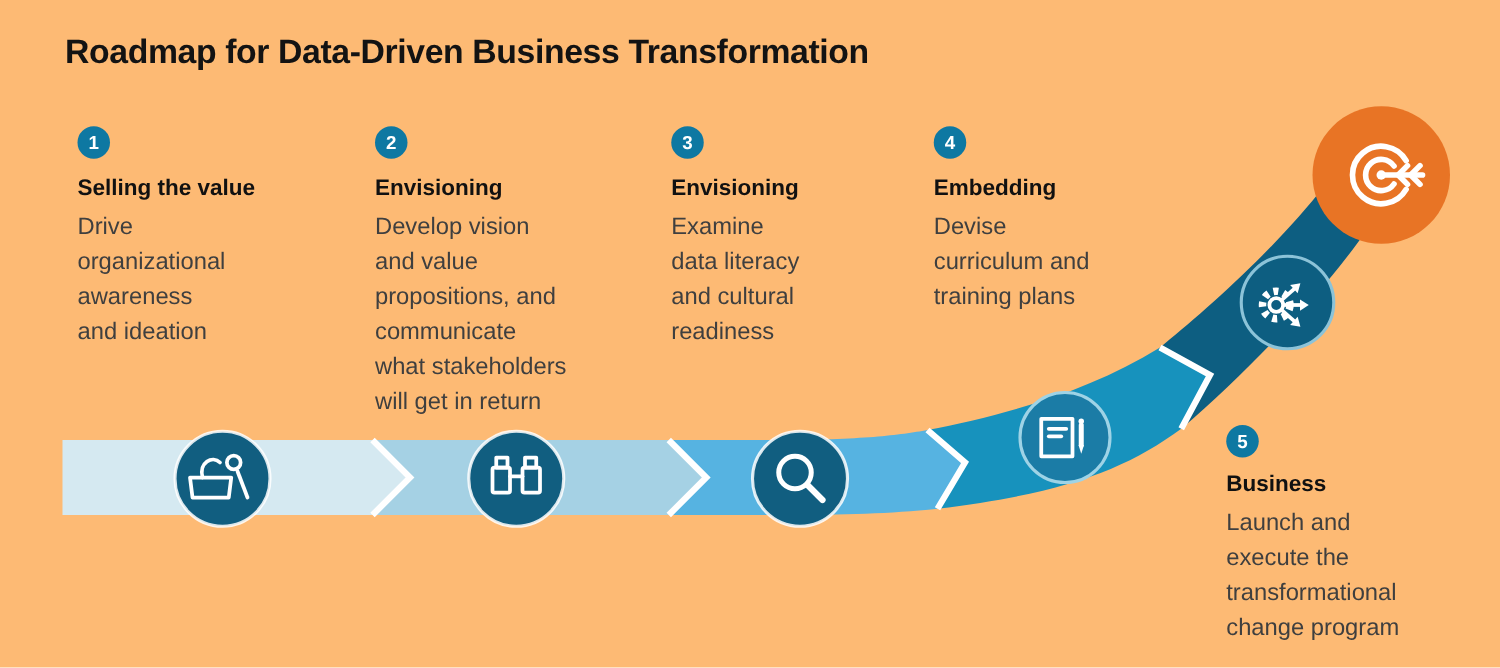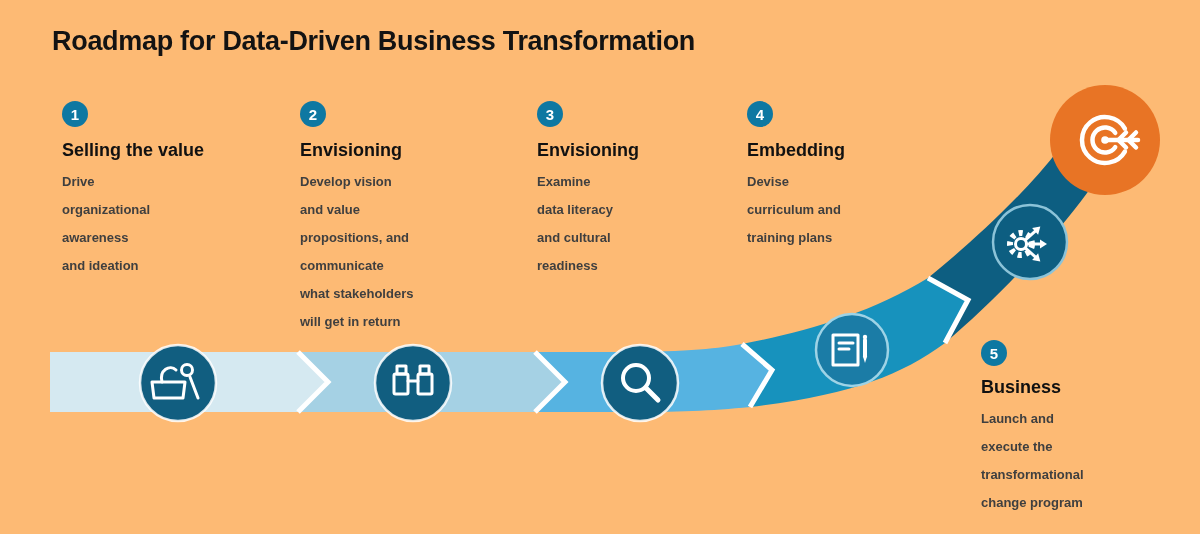"Drive" .body { font-size: 13px -> 19px; font-weight: 700 -> 400 }
